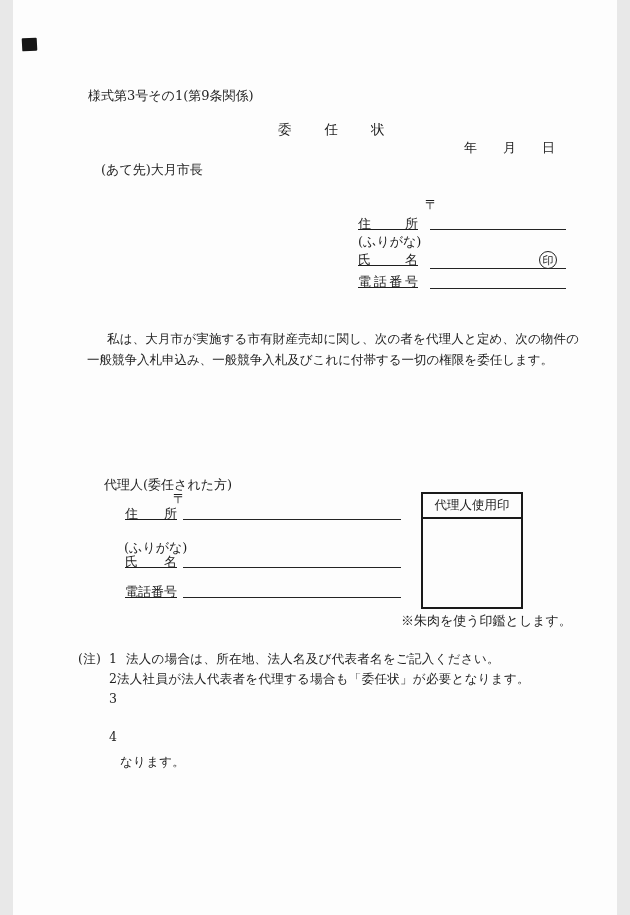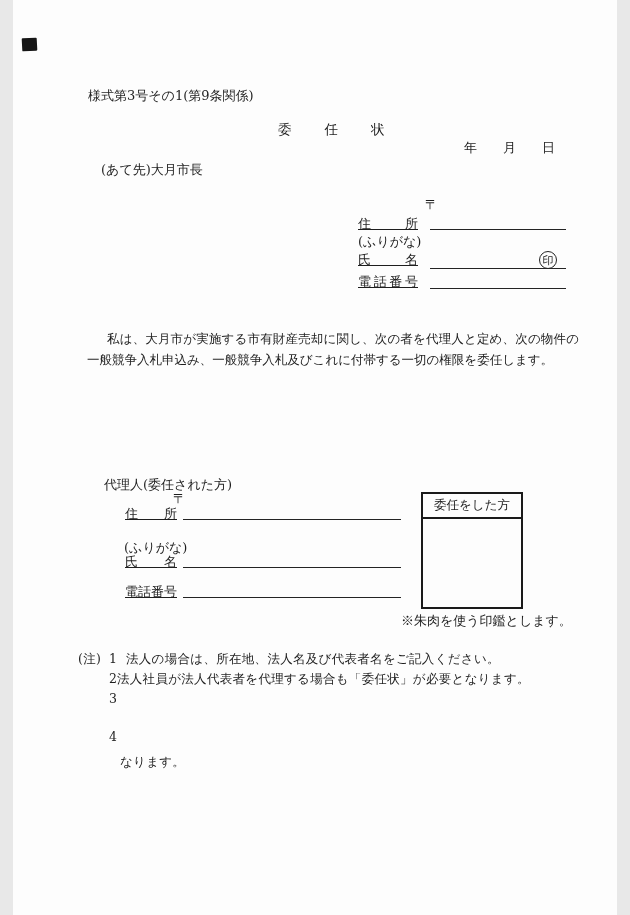"委任をした方" div.seal-box-header { text: 委任をした方 -> 代理人使用印 }
